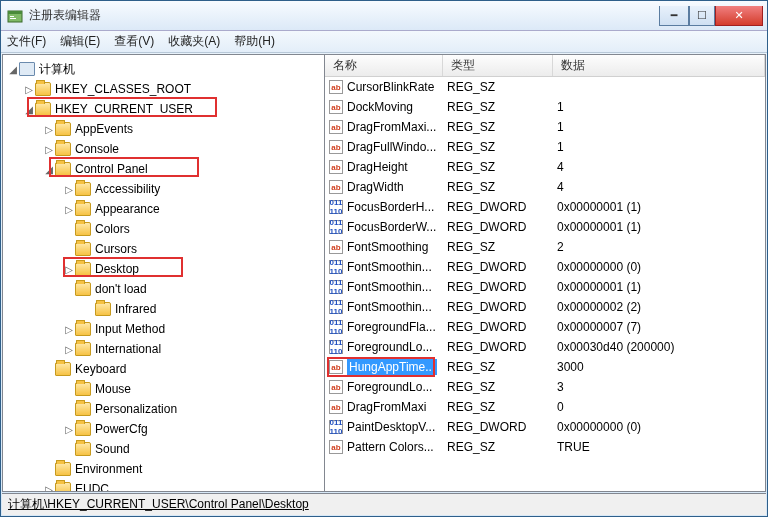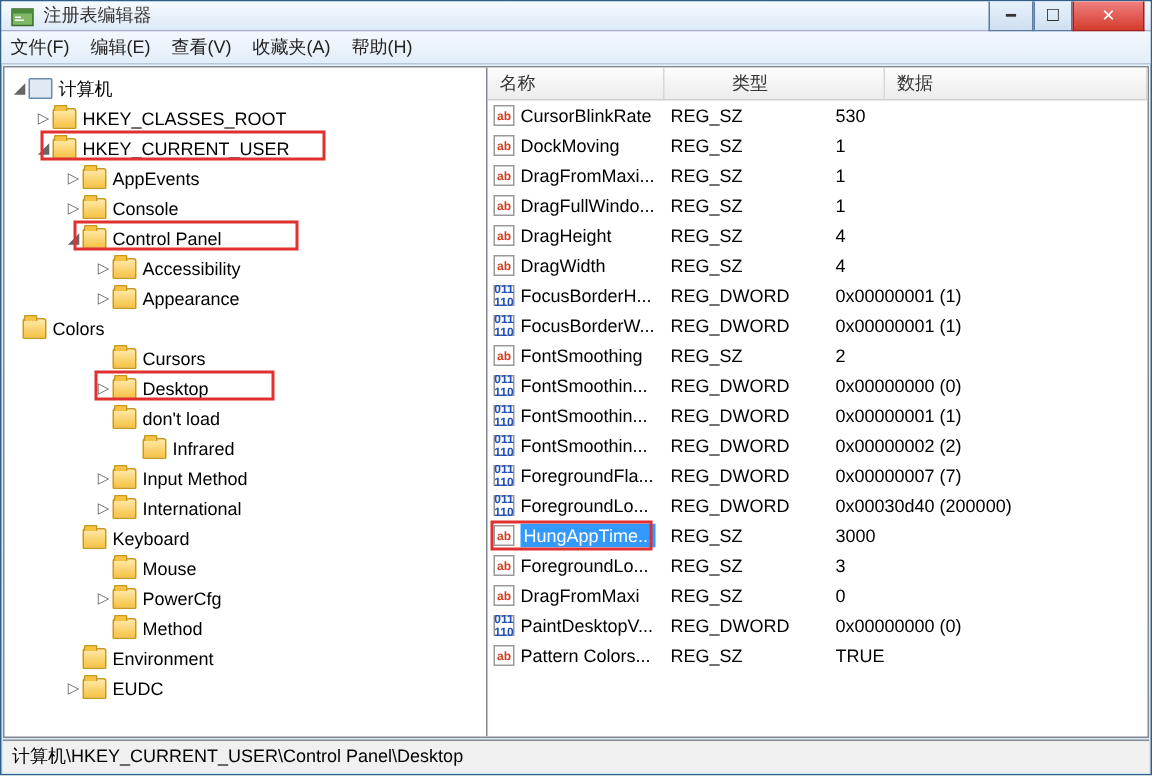"注册表编辑器" .titlebar { height: 20px -> 30px }
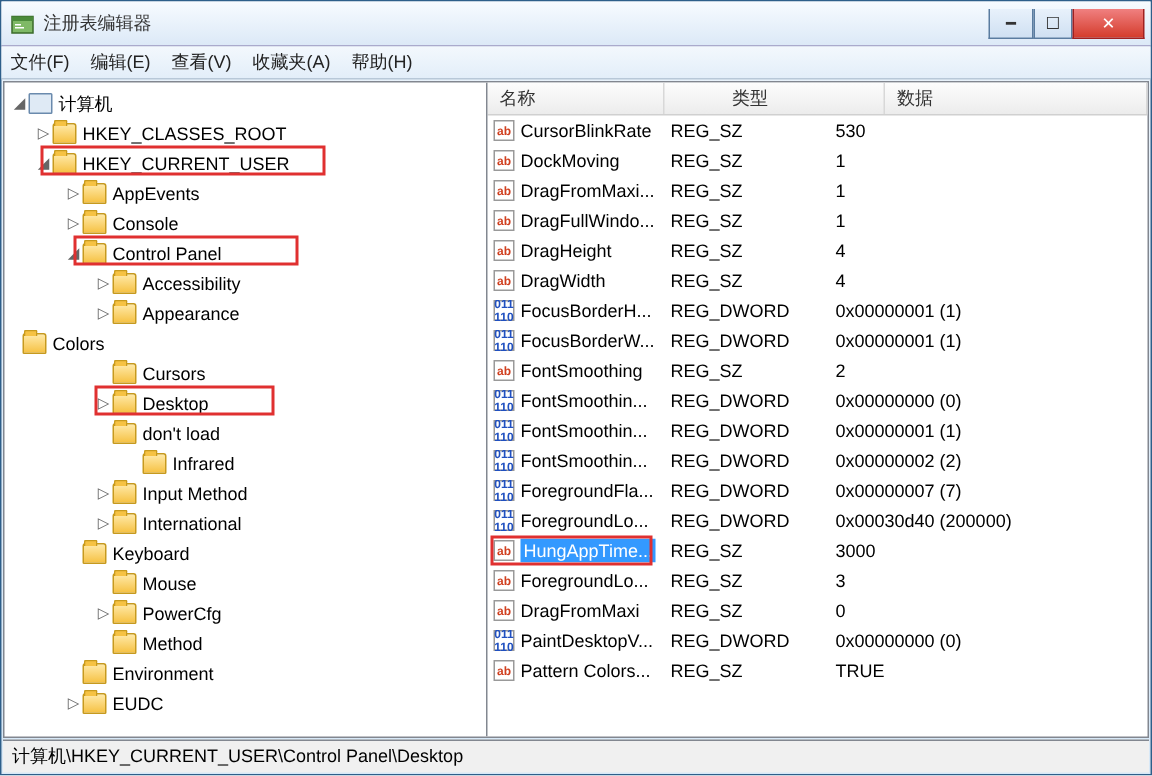"类型" .col.t { margin-left: 37px -> none }
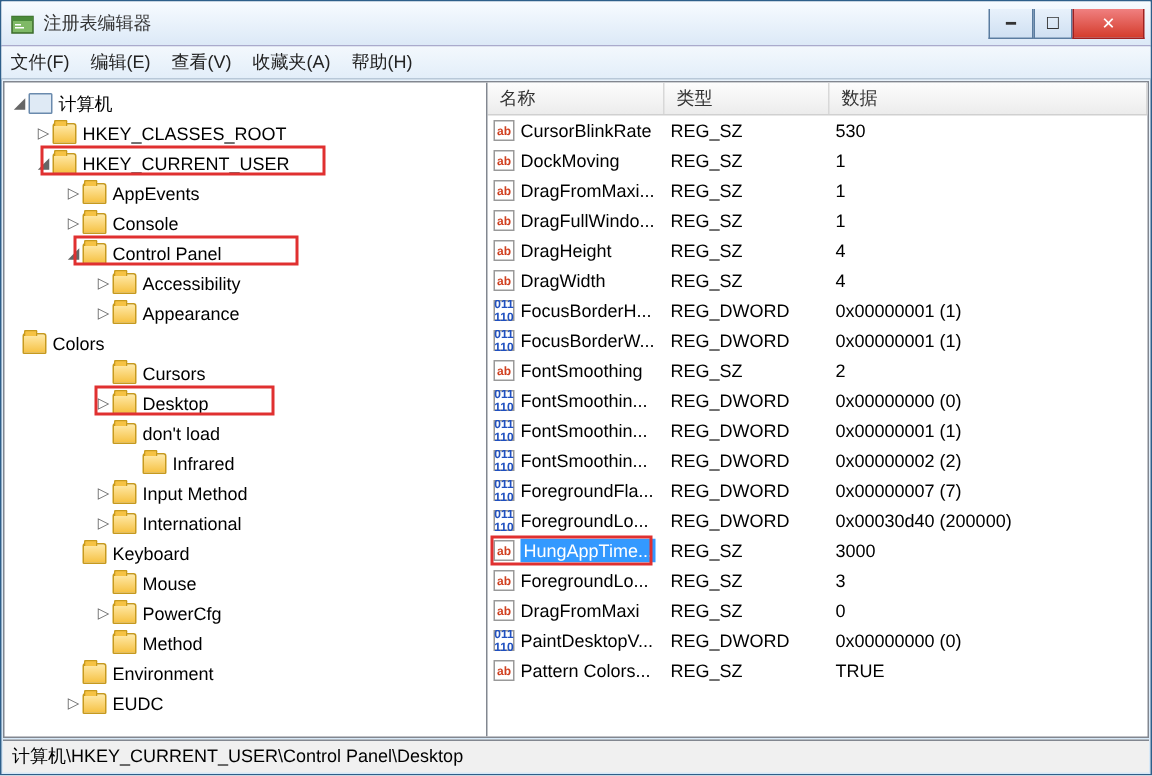"530" div.cell { html: <div>530</div> -> none }
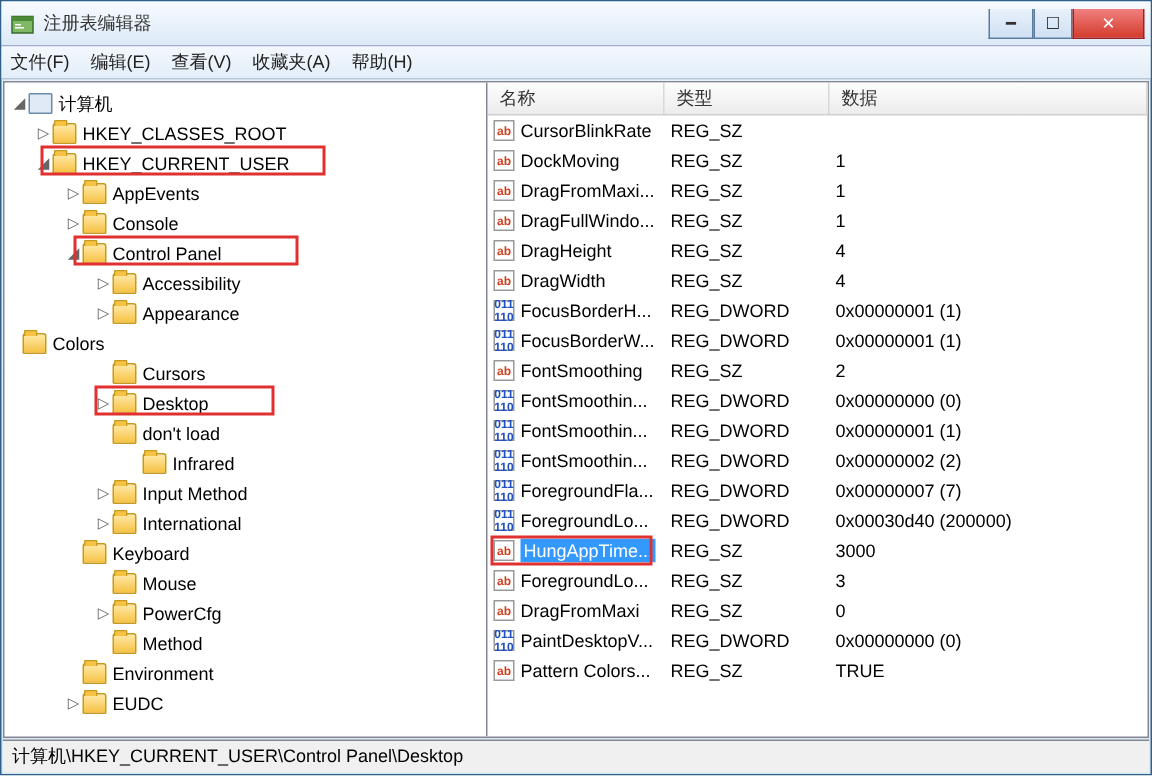"Colors" div.node { padding-left: none -> 60px }
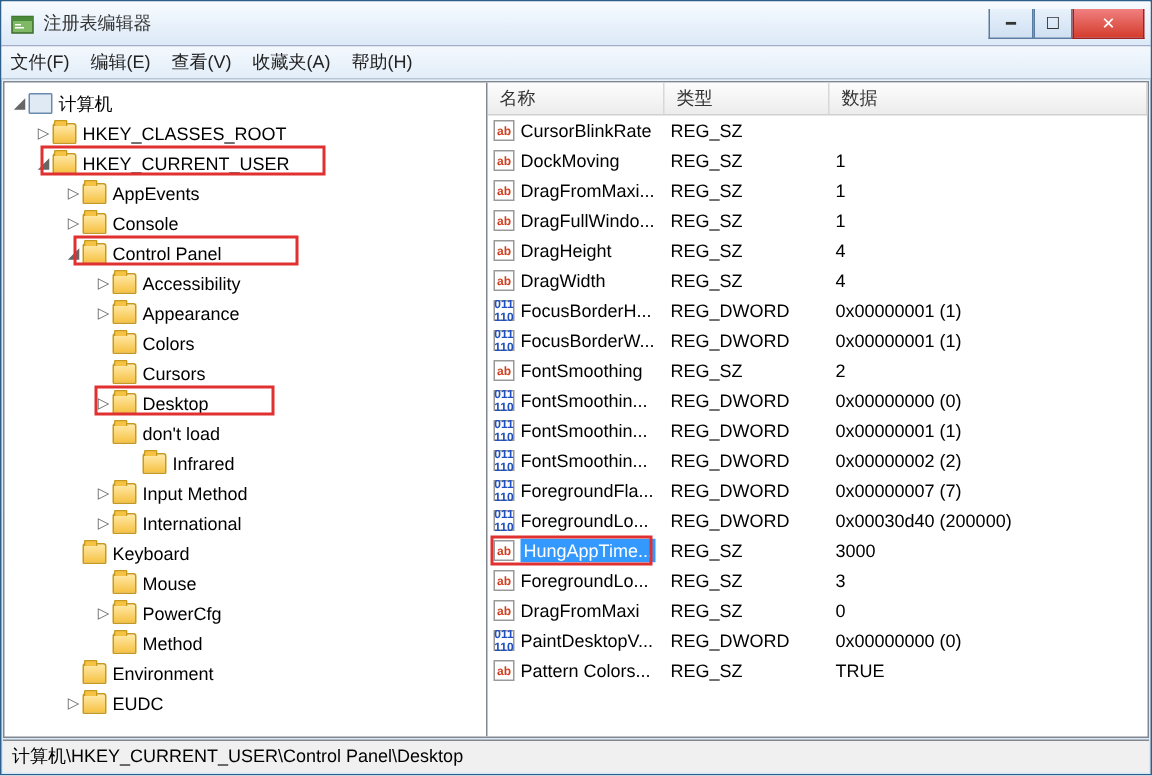"Personalization" li { html: none -> <li> <div> <span></span> <span></span> <span>Personalization</span> </div> </li> }
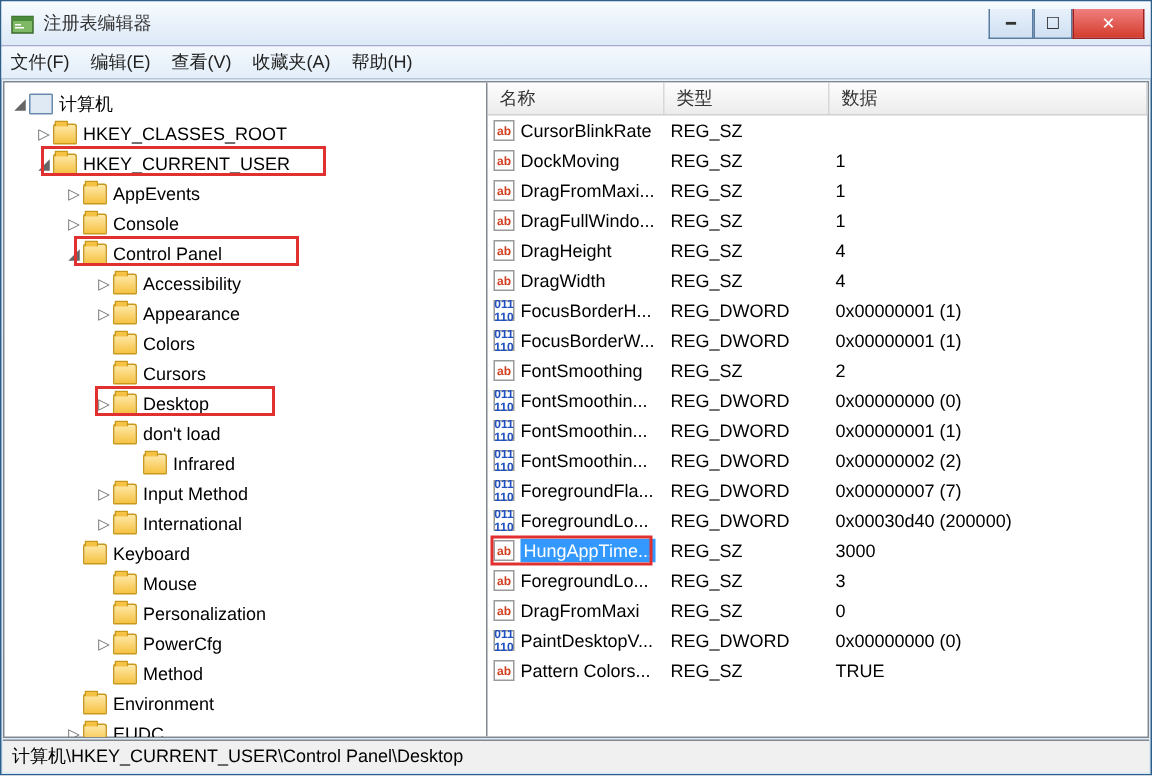"Method" span { text: Method -> Sound }
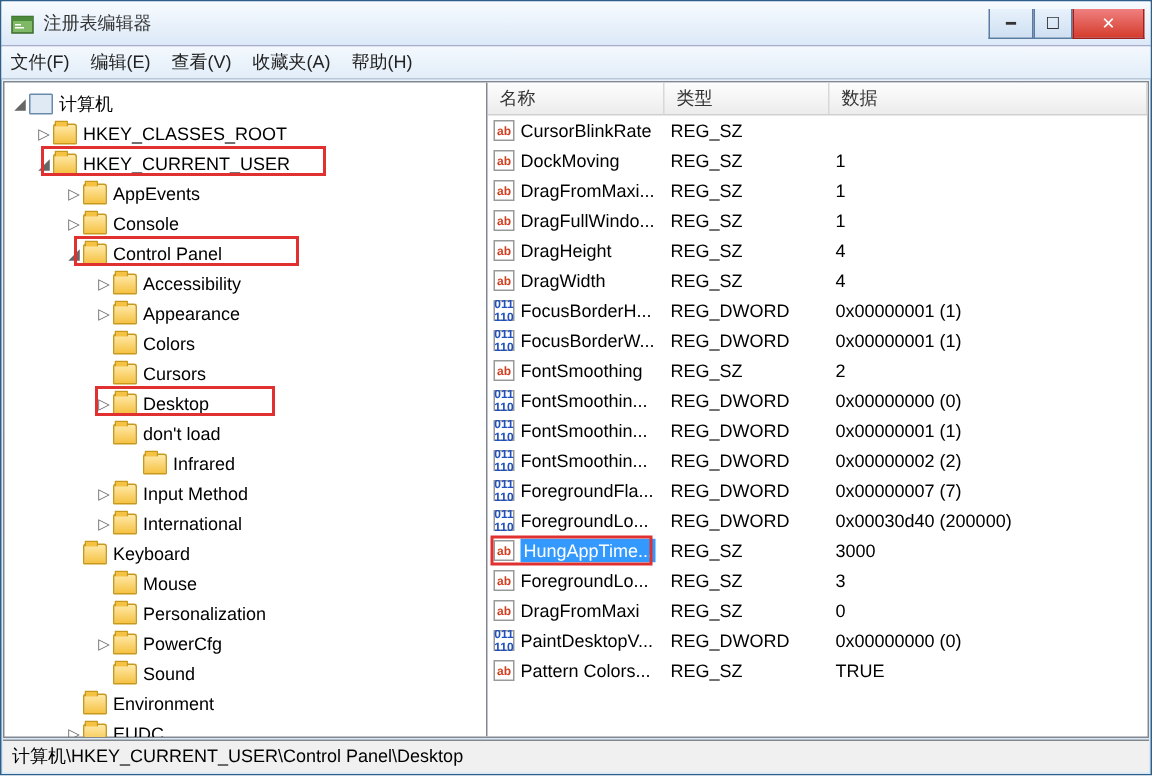"计算机\HKEY_CURRENT_USER\Control" .statusbar { text-decoration: none -> underline }
